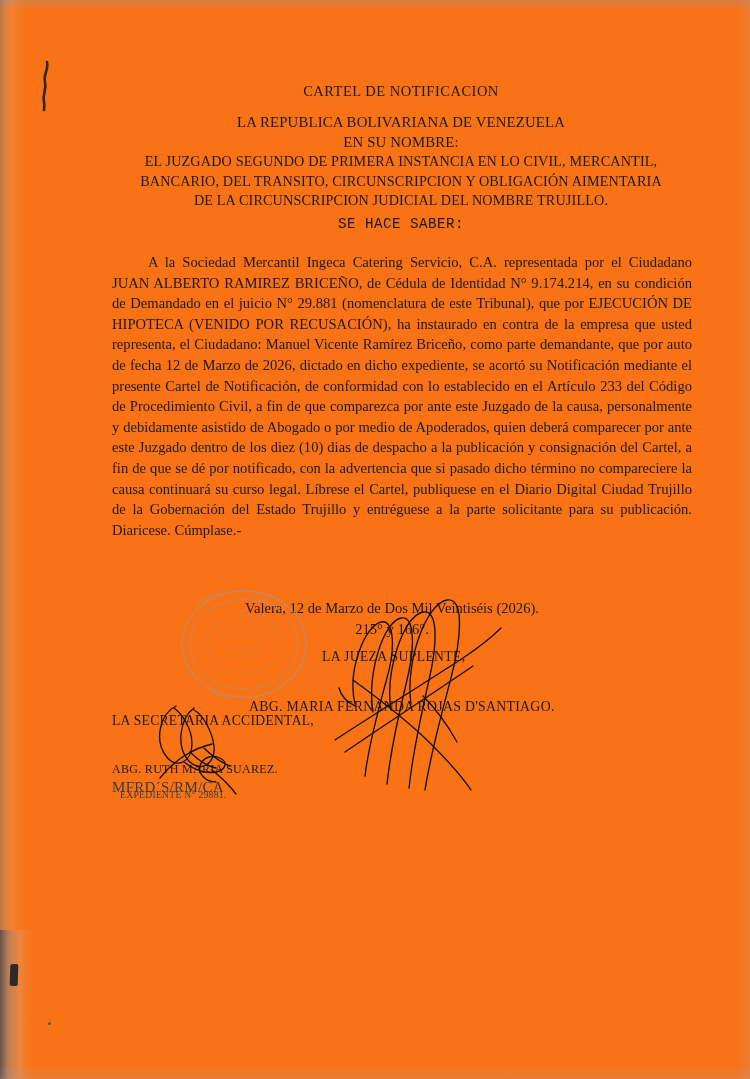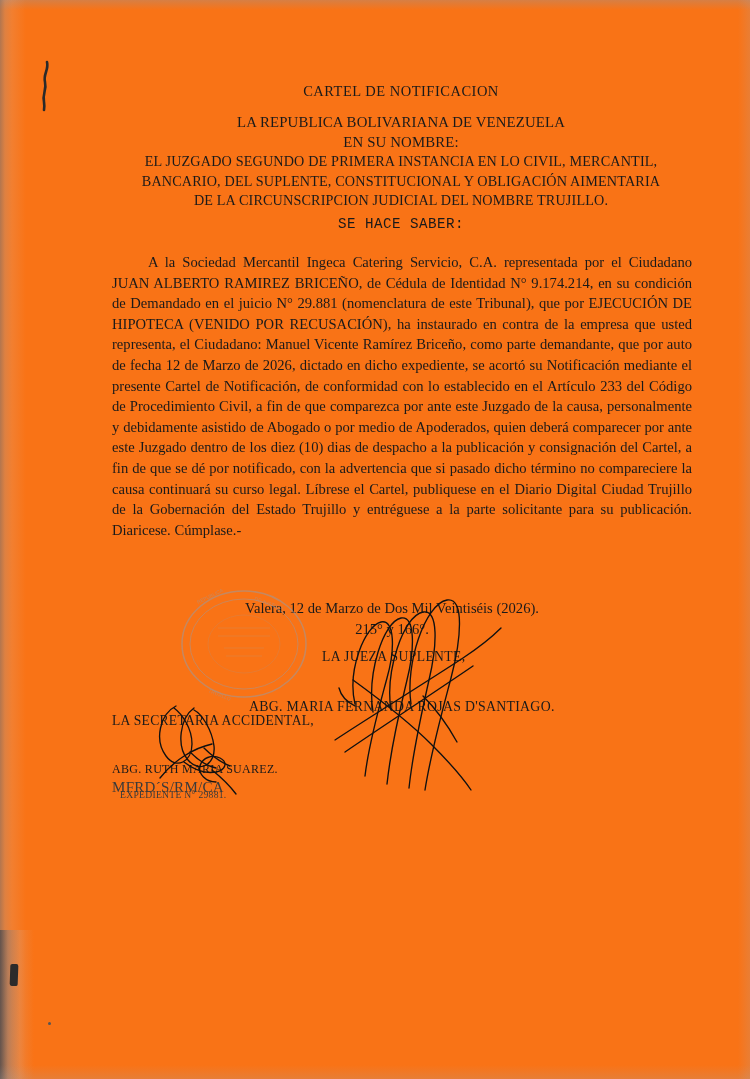"BANCARIO, DEL SUPLENTE, CONSTITUCIONAL Y" span.hl { text: SUPLENTE, CONSTITUCIONAL -> TRANSITO, CIRCUNSCRIPCION }
